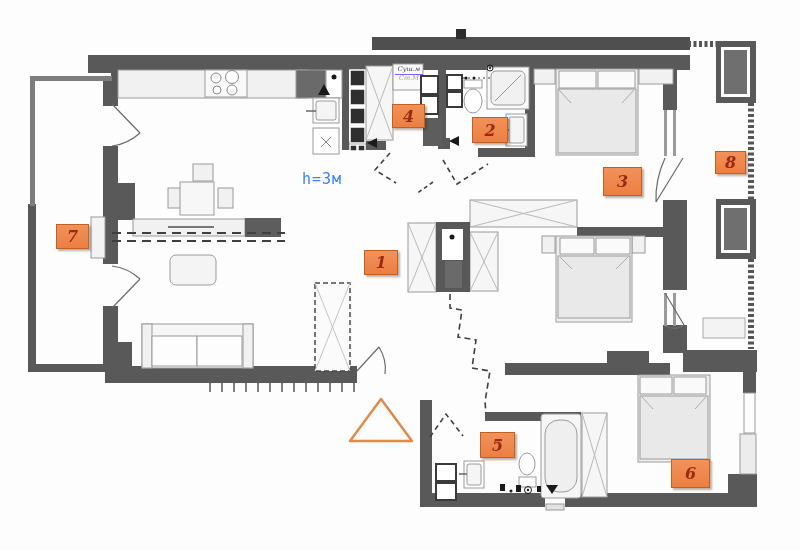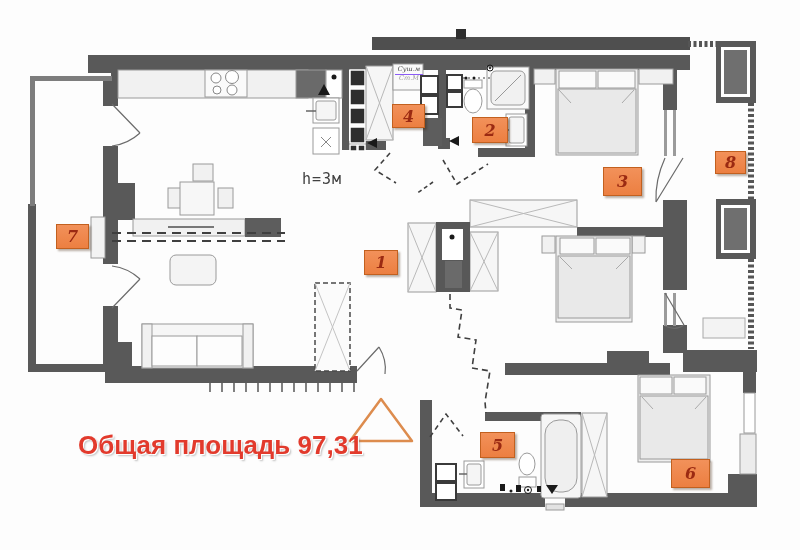"h=3м" .height-note { color: #404040 -> #3b82f6 }
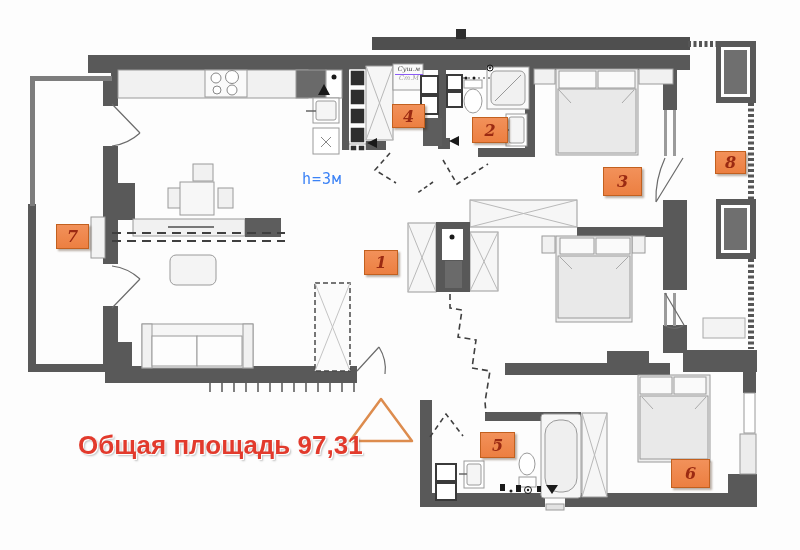"Общая площадь 97,31" div.area-text { html: <div>Общая площадь 97,31</div> -> none }
